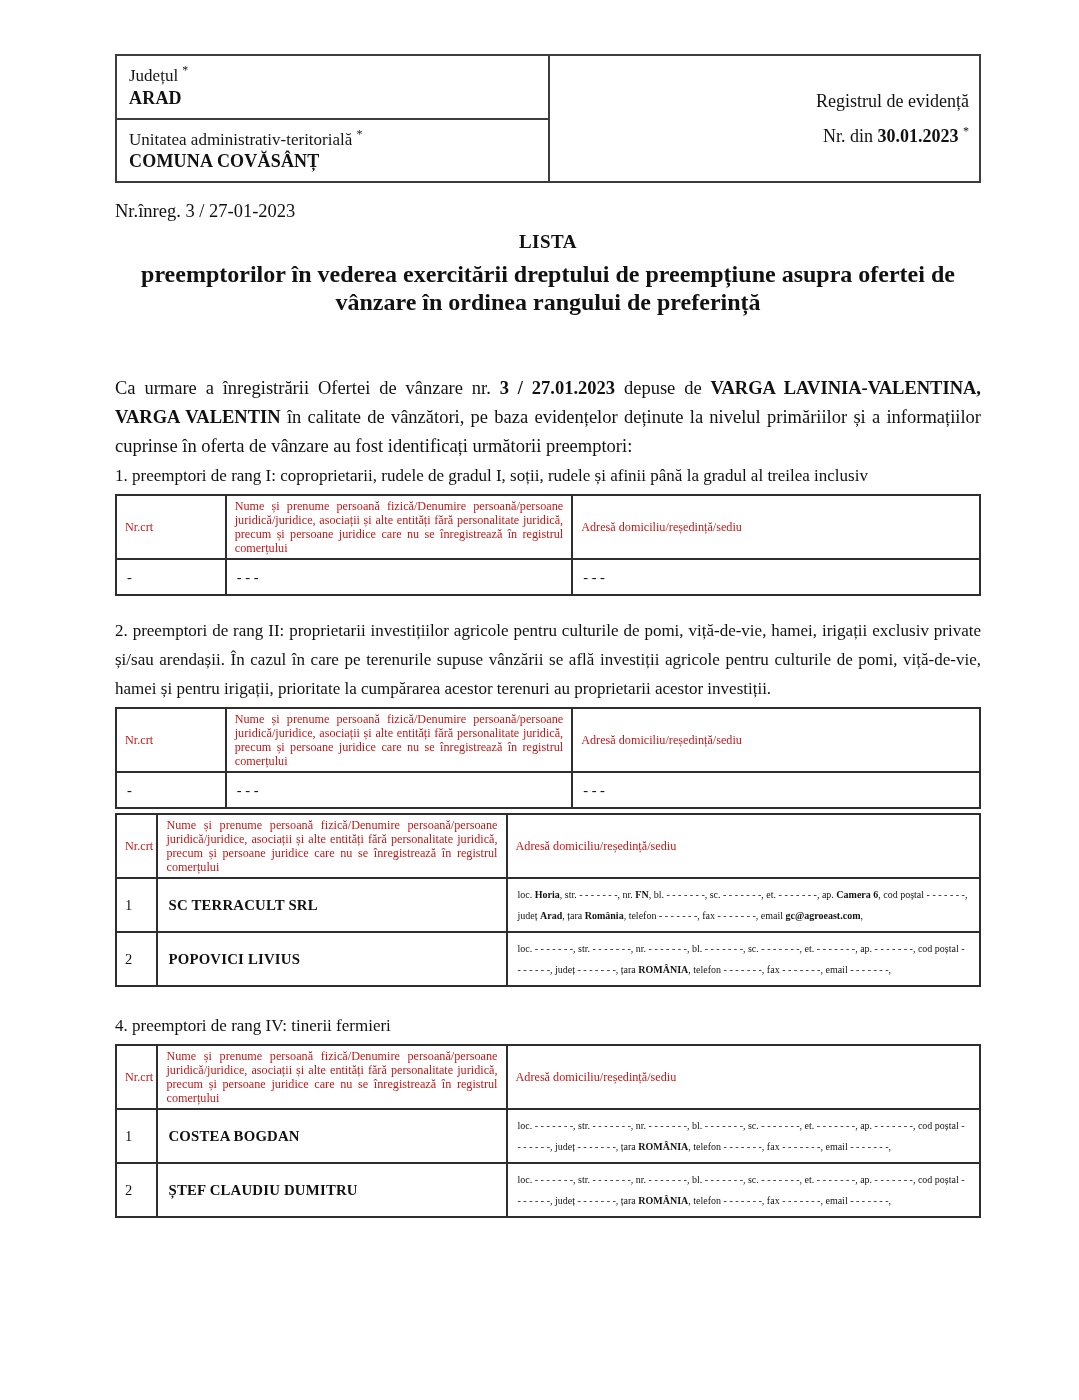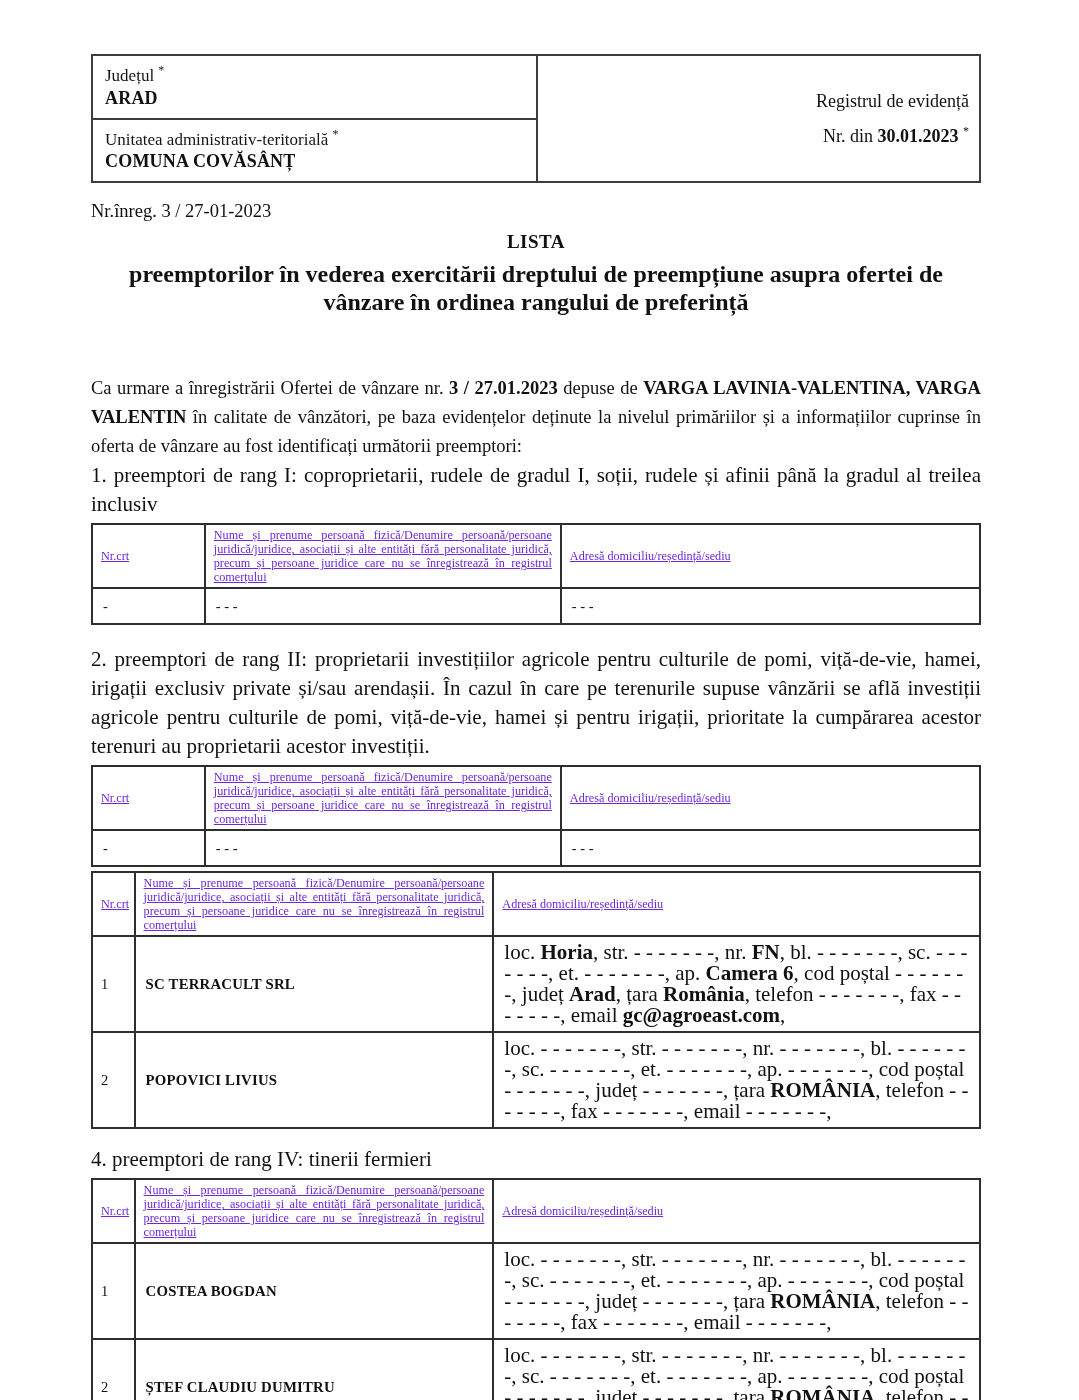"Județul *" .page { padding: 54px 98px 0 91px -> 54px 98px 0 115px }
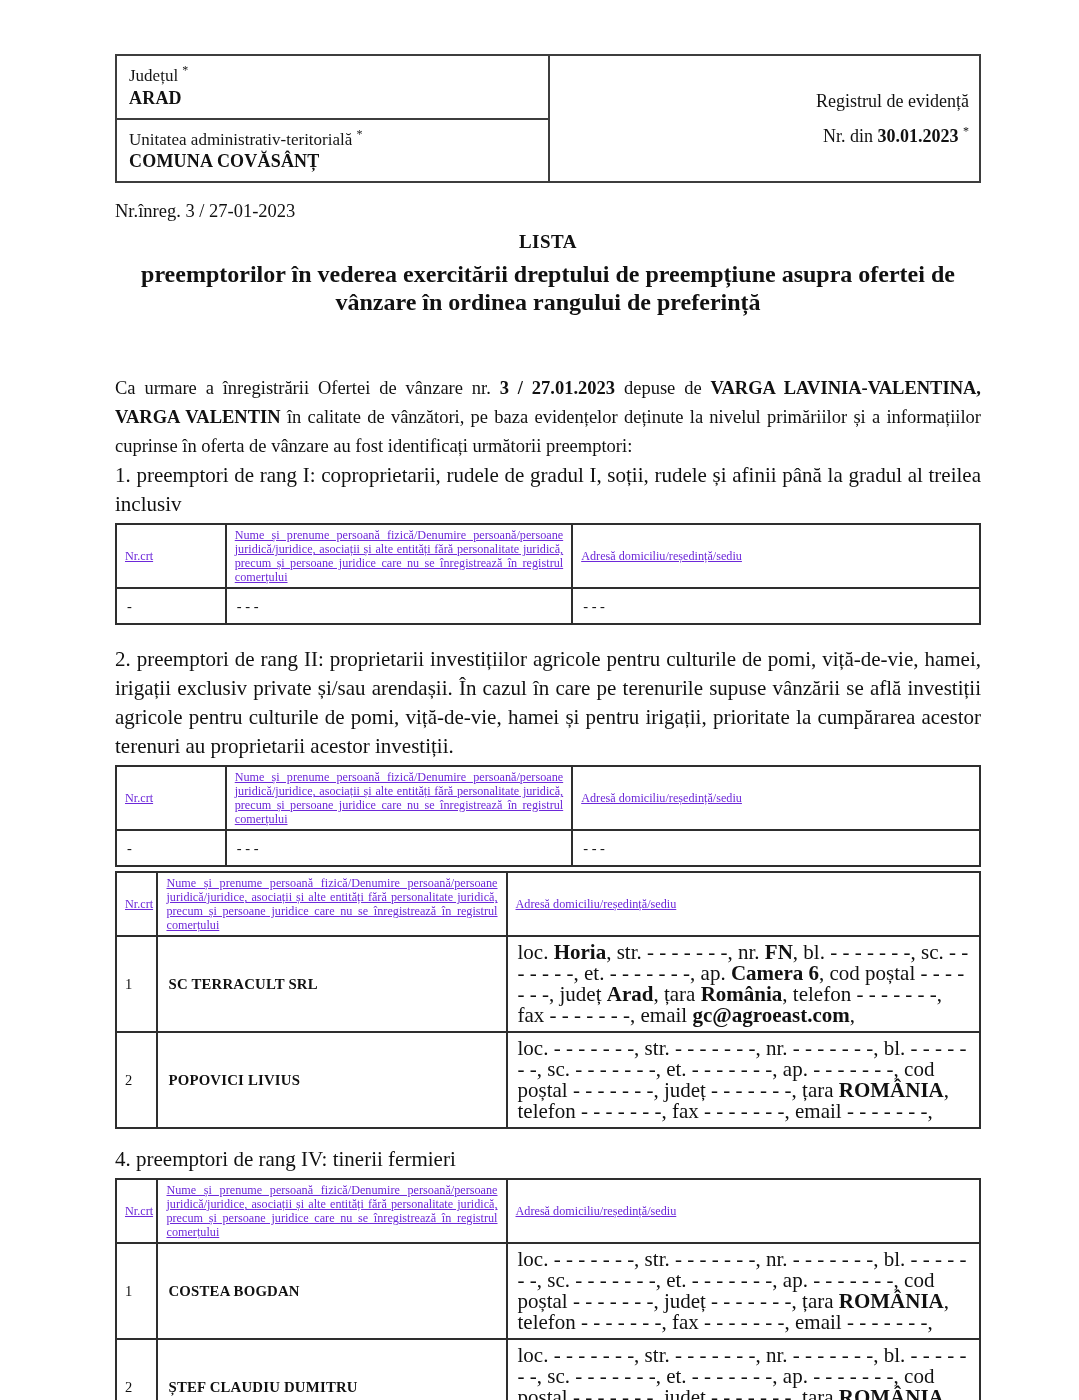"1. preemptori de rang I:" .section-head { font-size: 21px -> 17px }
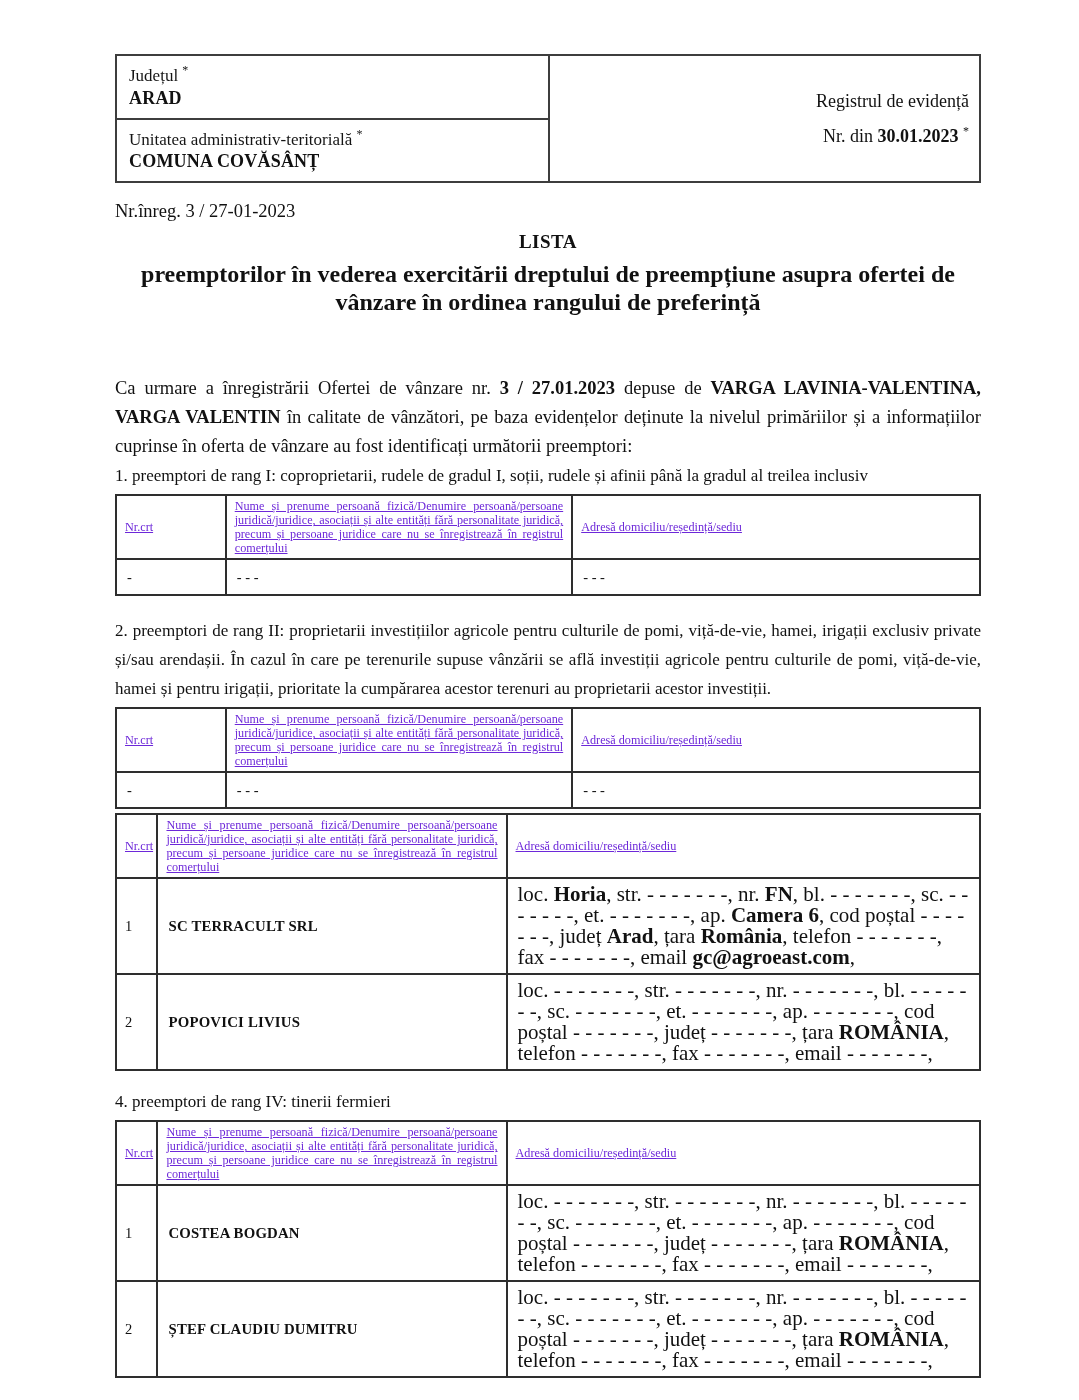"Nume și prenume persoană fizică/Denumire" .th-cell { color: #6d28d9 -> #b91c1c; text-decoration: underline -> none }
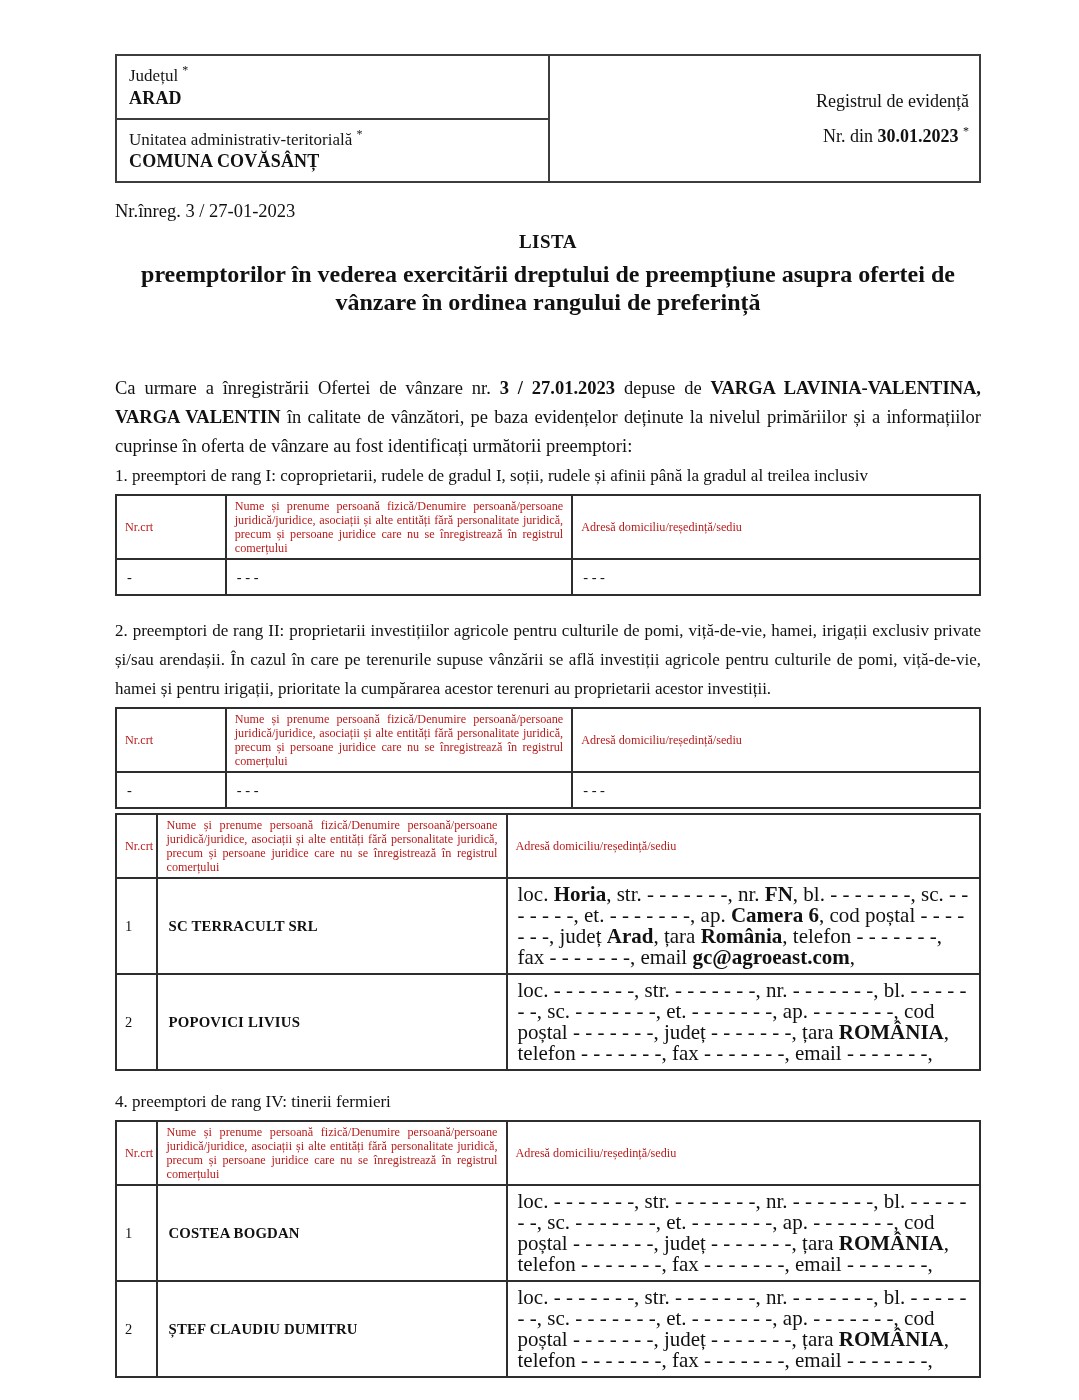"loc. Horia, str. - -" .addr-cell { font-size: 21px -> 10px }
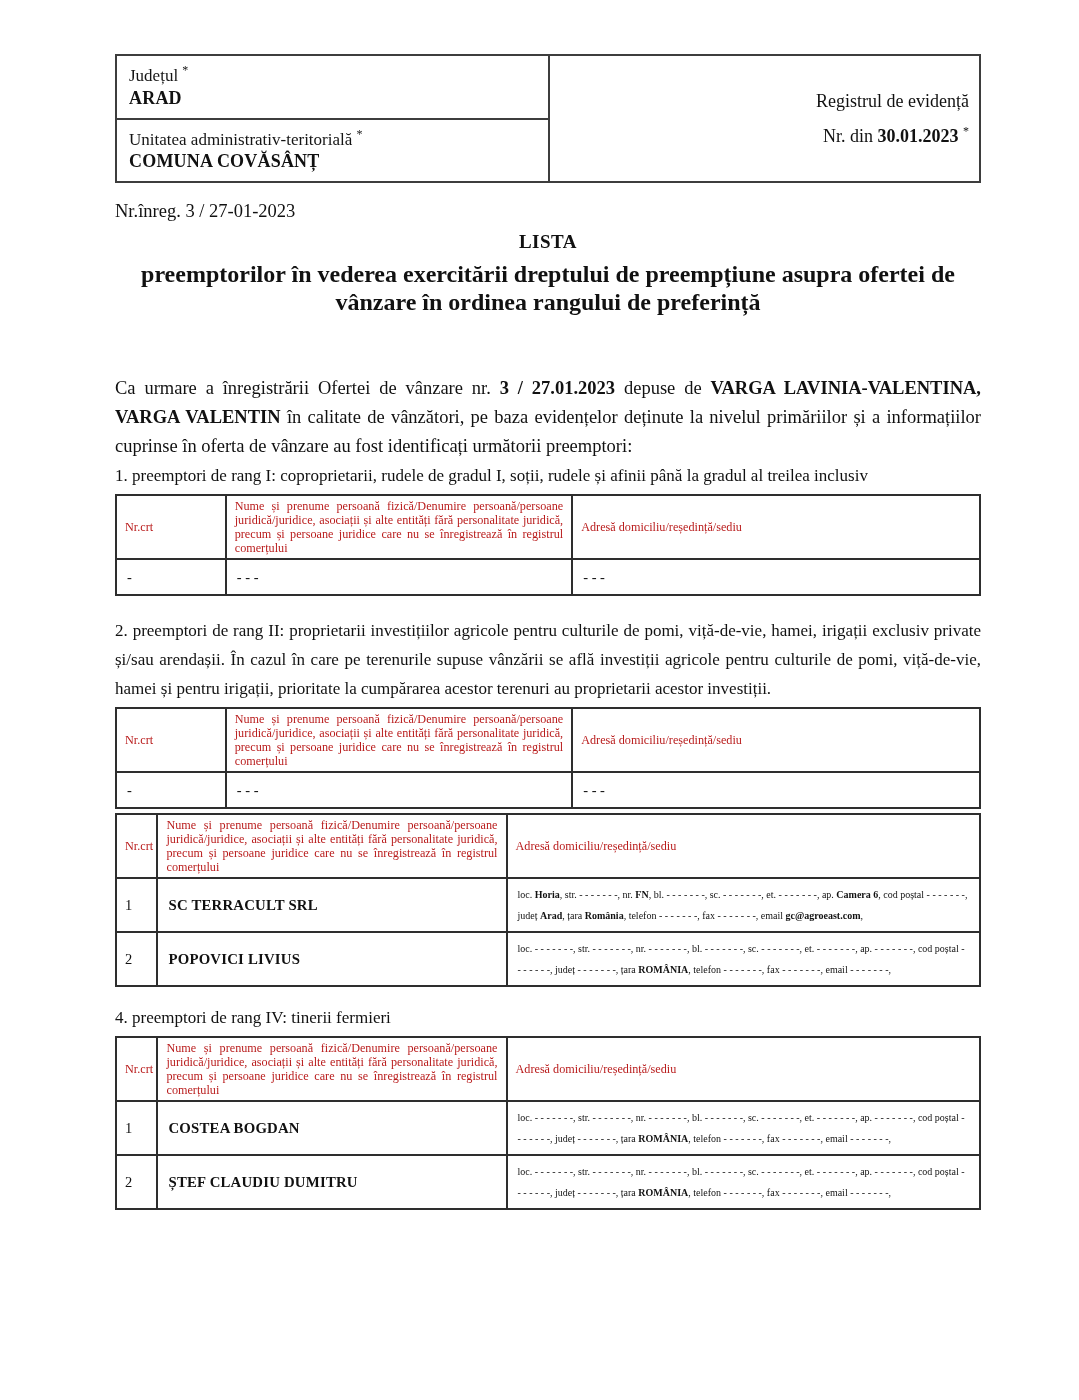"4. preemptori de rang IV:" .mt-s4 { margin-top: 16px -> 24px }
